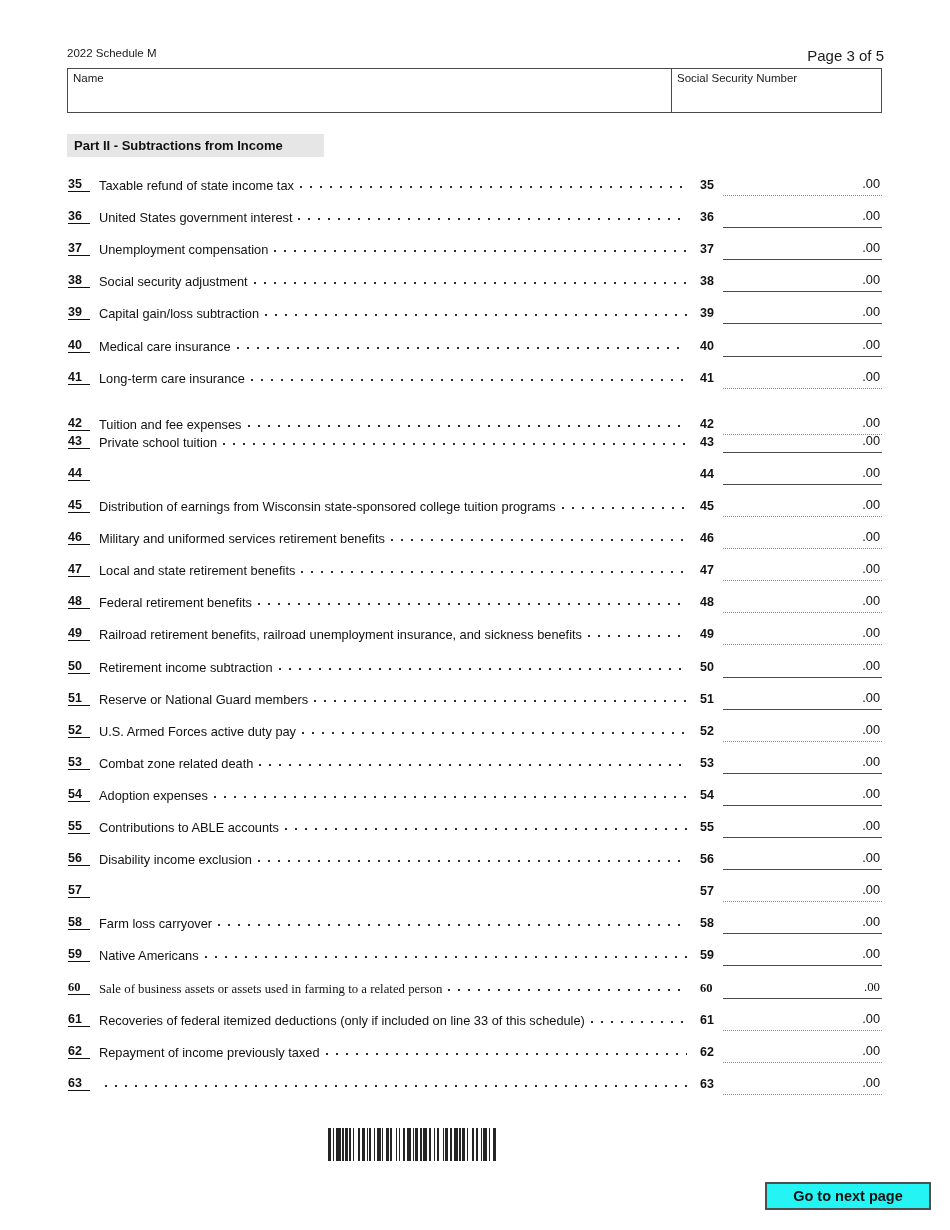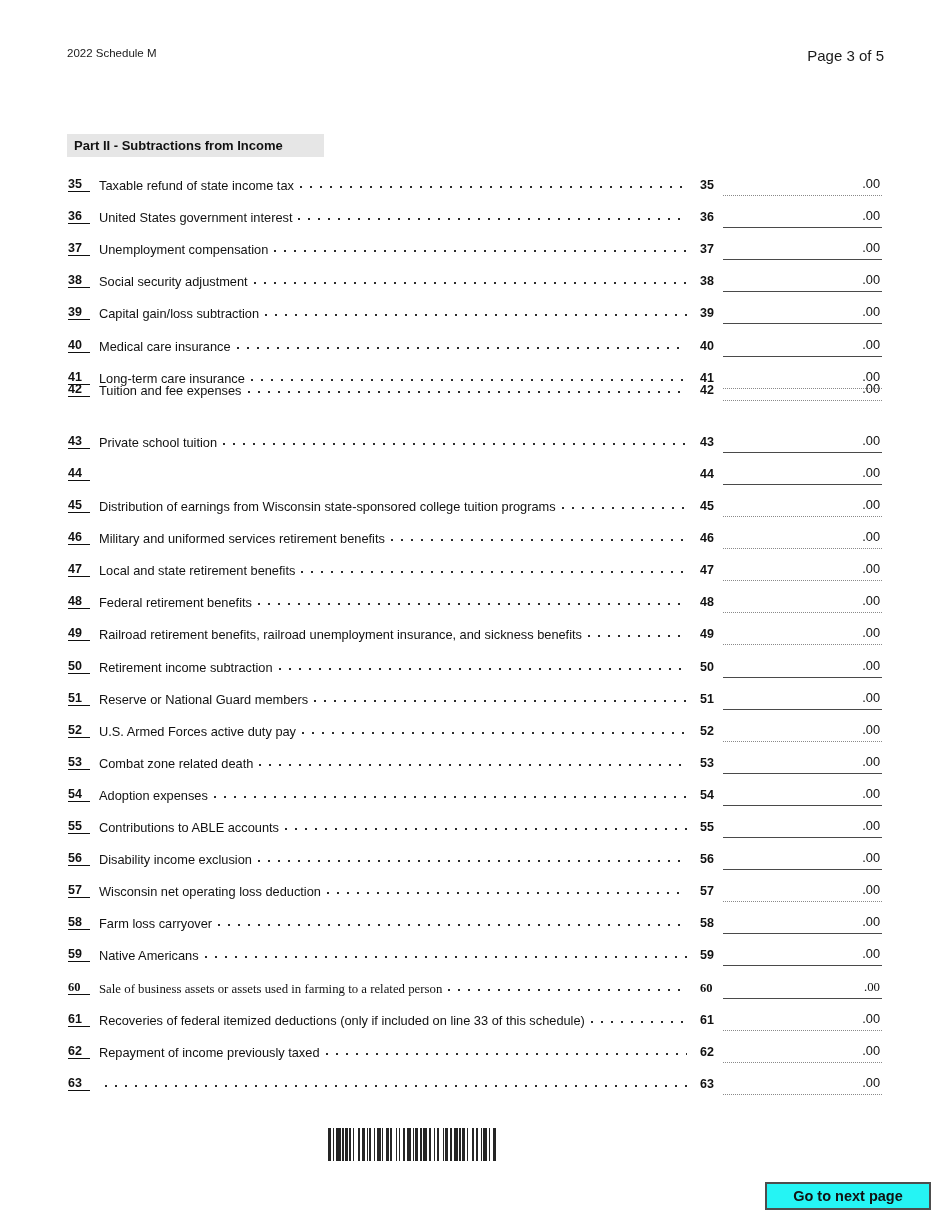"Name" div.idbox { html: none -> <div> <div></div> <div>Name</div> <div>Social Security Number</div> </div> }
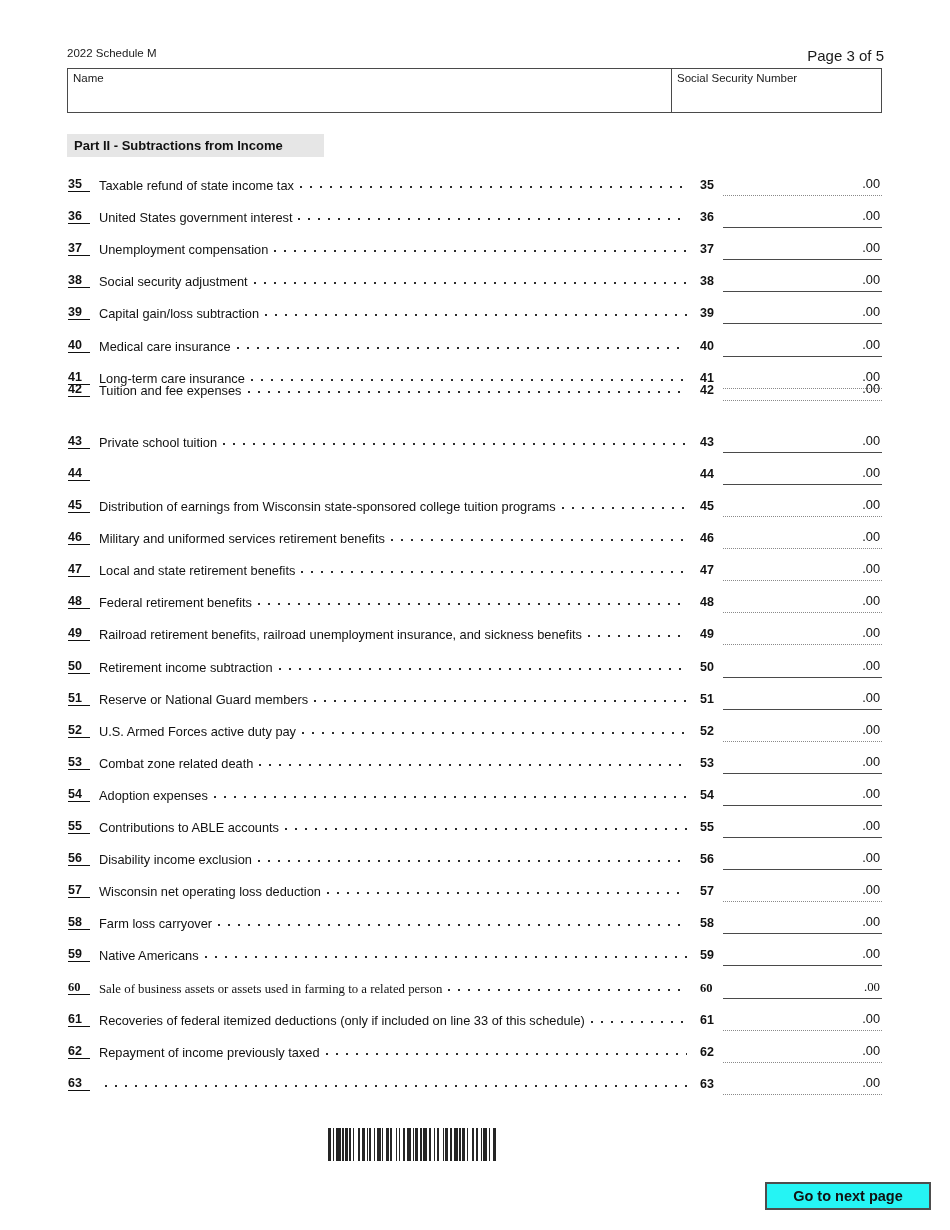"42" div.row { top: 377px -> 411px }
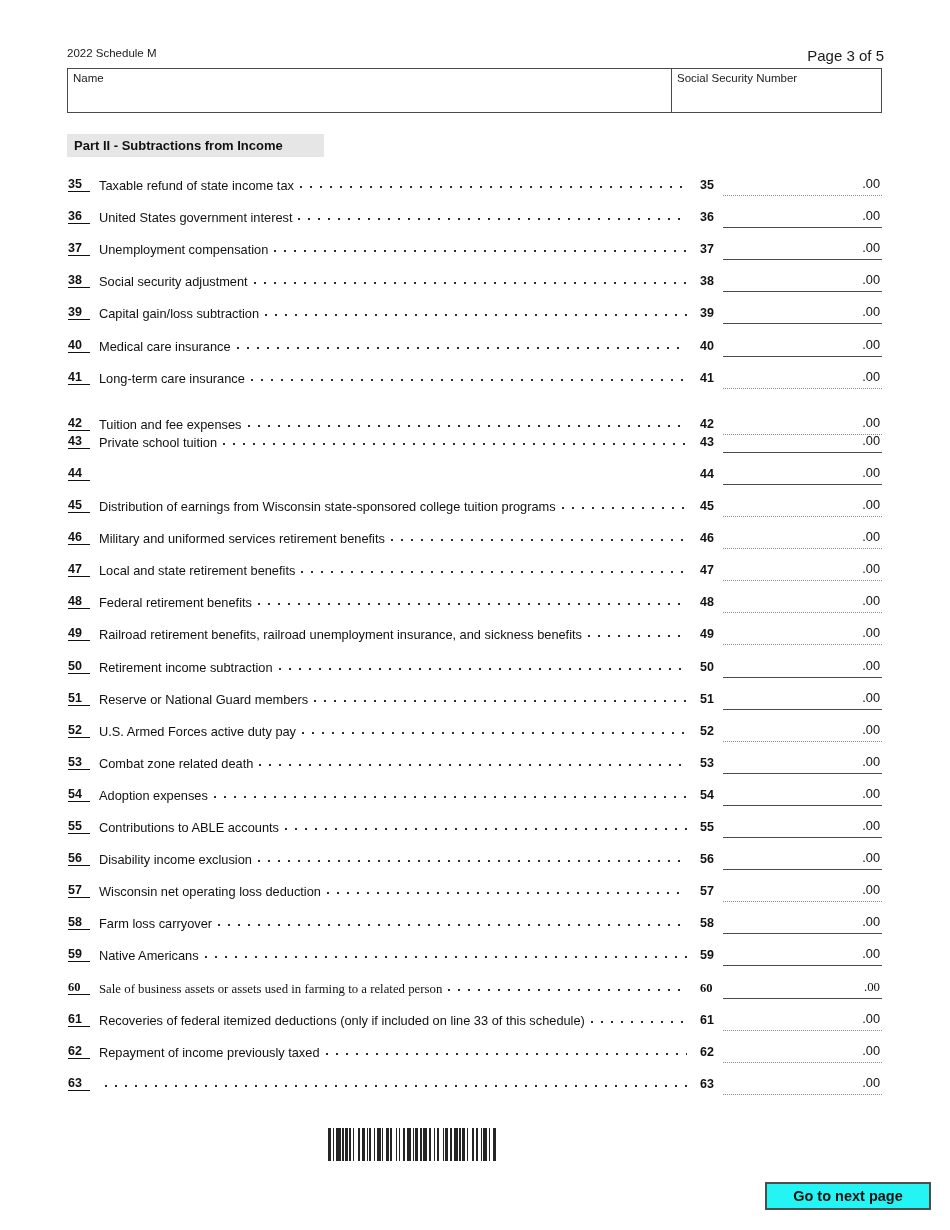"Wisconsin net operating loss deduction" div.label-wrap { html: <div> <span>Wisconsin net operating loss deduction</span> <span></span> </div> -> none }
